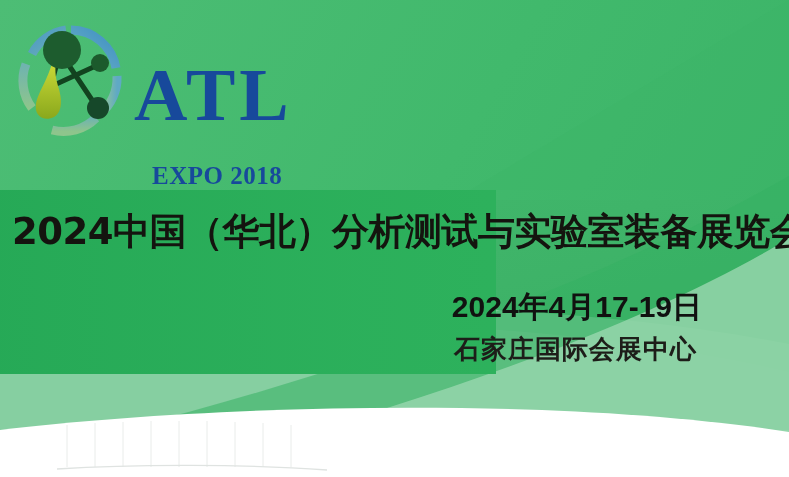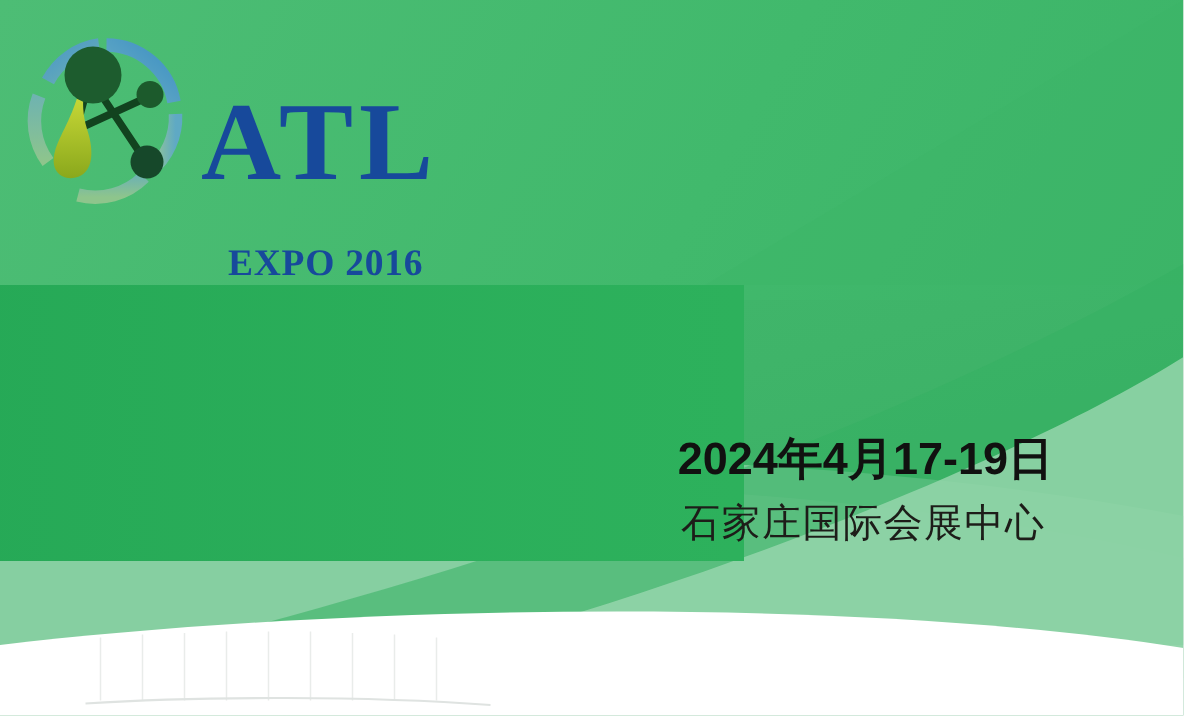"ATL" #poster { background: #e5e5e5 -> #5eead4 }
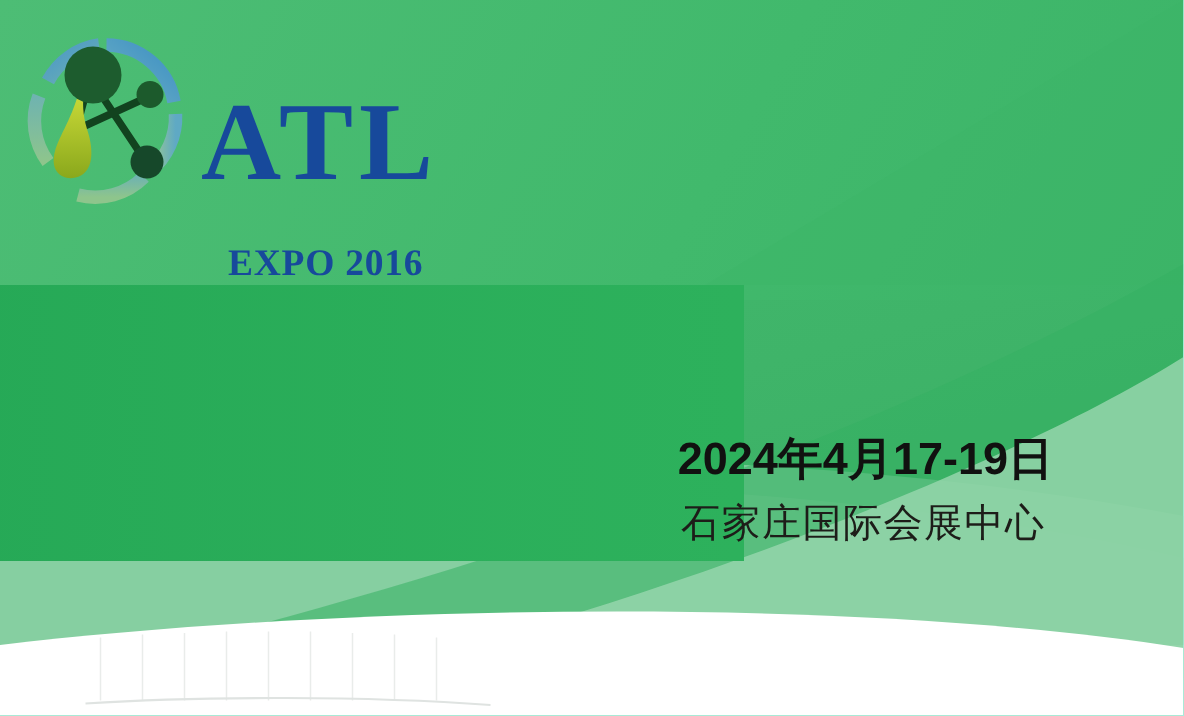"EXPO 2016" div.logo-expo { text: 2016 -> 2018 }
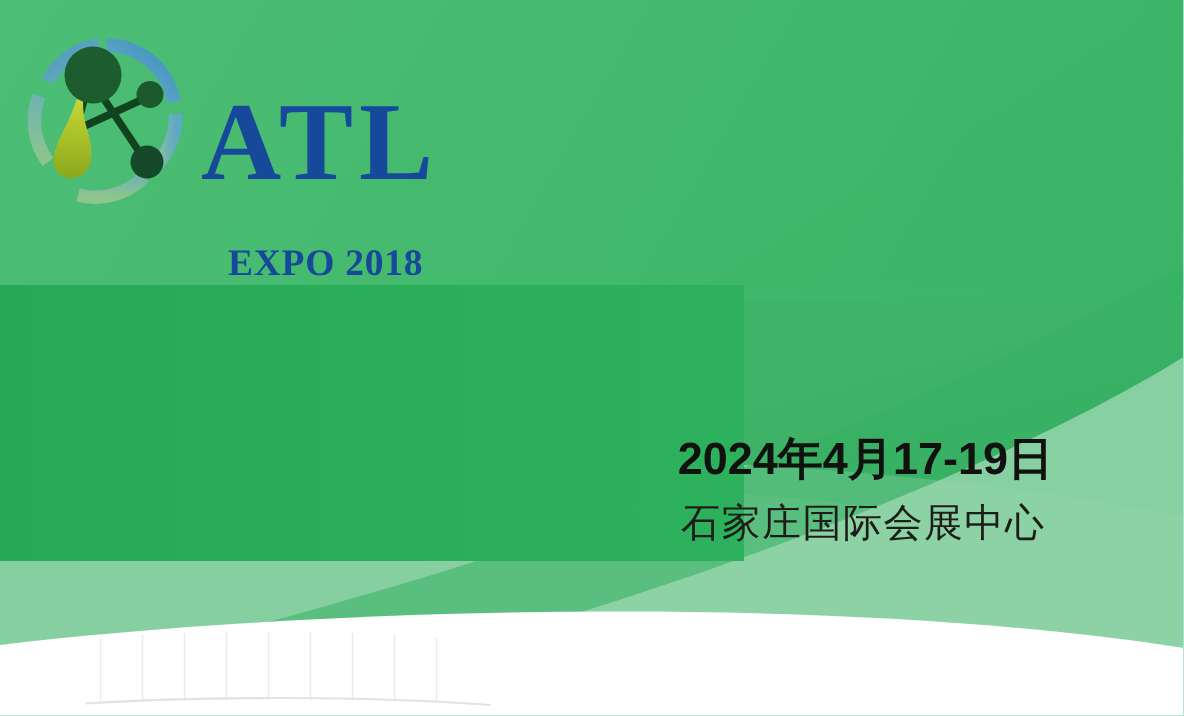"2024中国（华北）分析测试与实验室装备展览会" div.headline { html: none -> <div>2024中国（华北）分析测试与实验室装备展览会</div> }
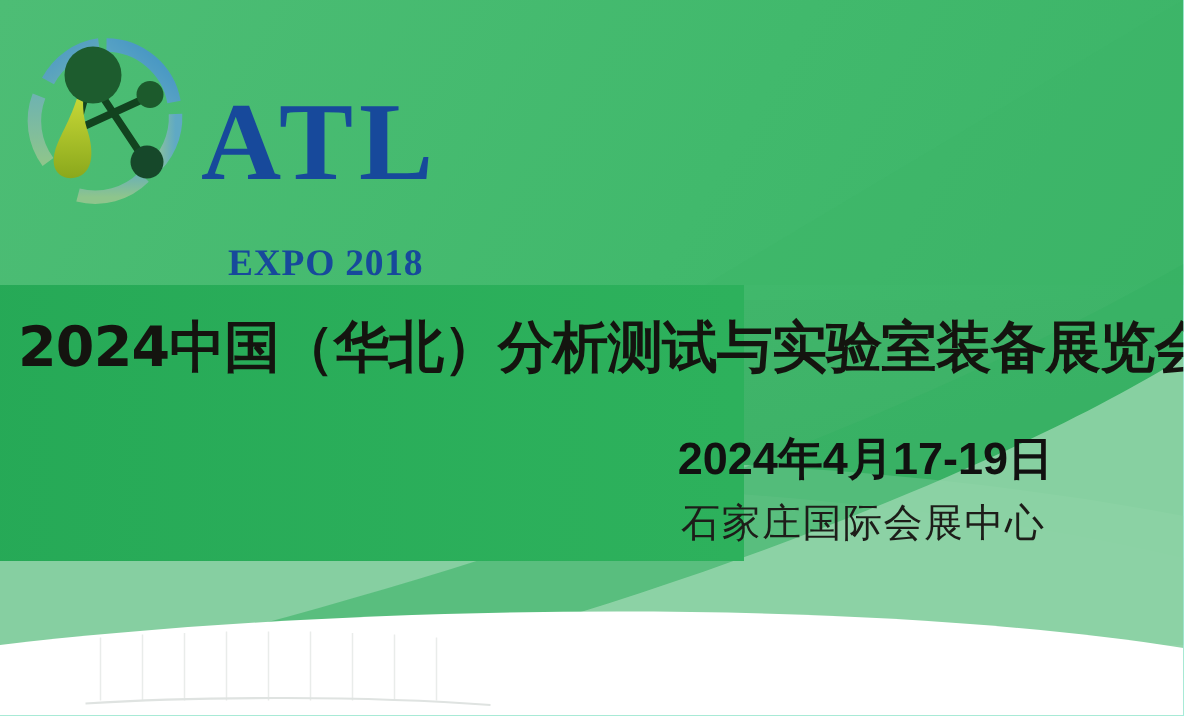"石家庄国际会展中心" .venue-line { font-weight: normal -> bold }
